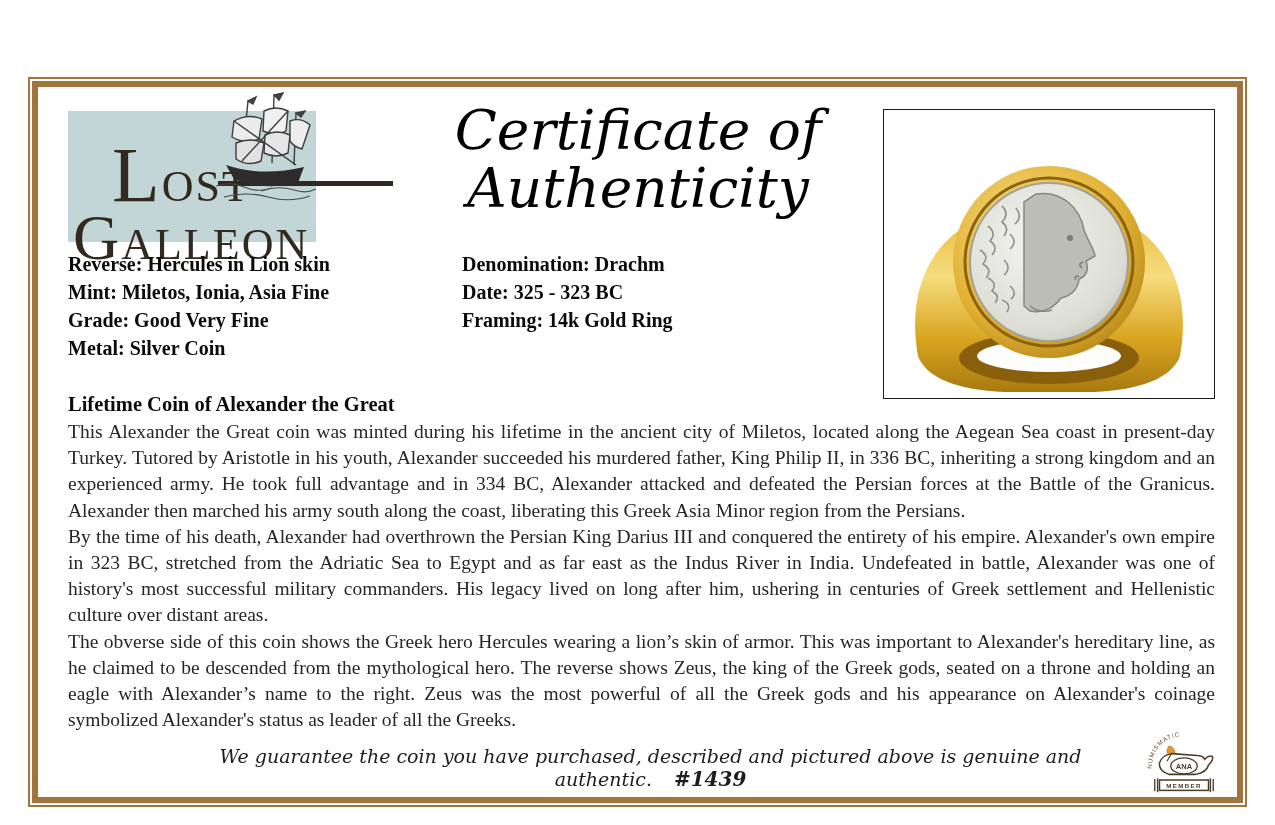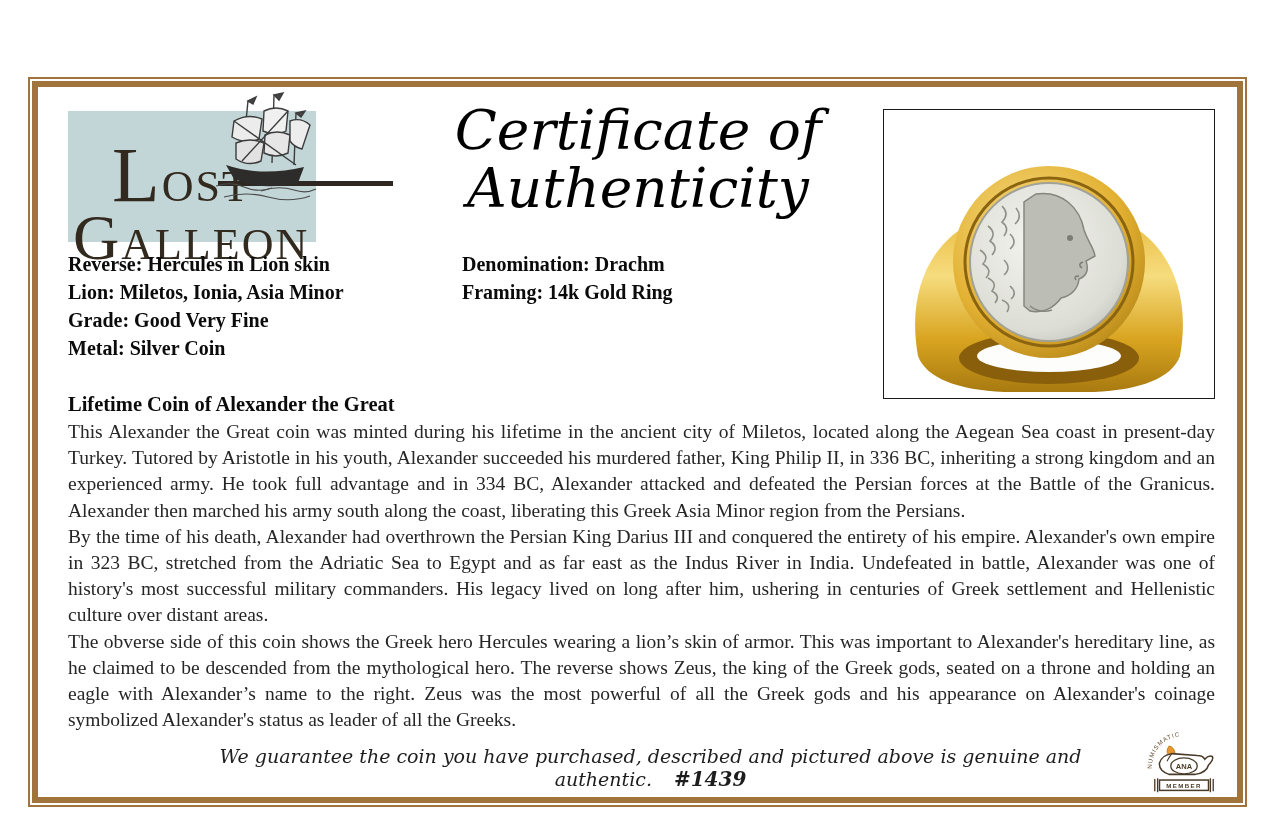"Lion: Miletos, Ionia, Asia Minor" div { text: Lion: Miletos, Ionia, Asia Minor -> Mint: Miletos, Ionia, Asia Fine }
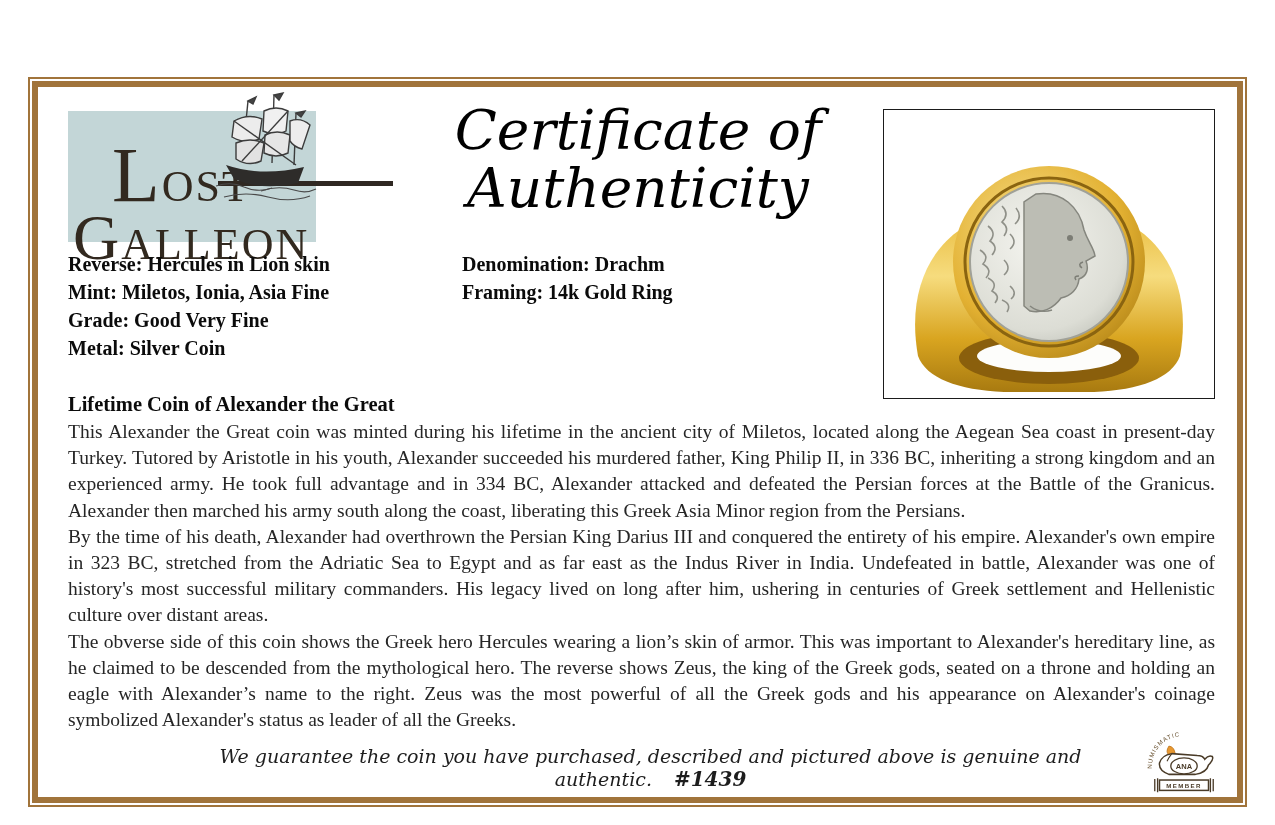"Date: 325 - 323 BC" div { html: none -> <div>Date: 325 - 323 BC</div> }
